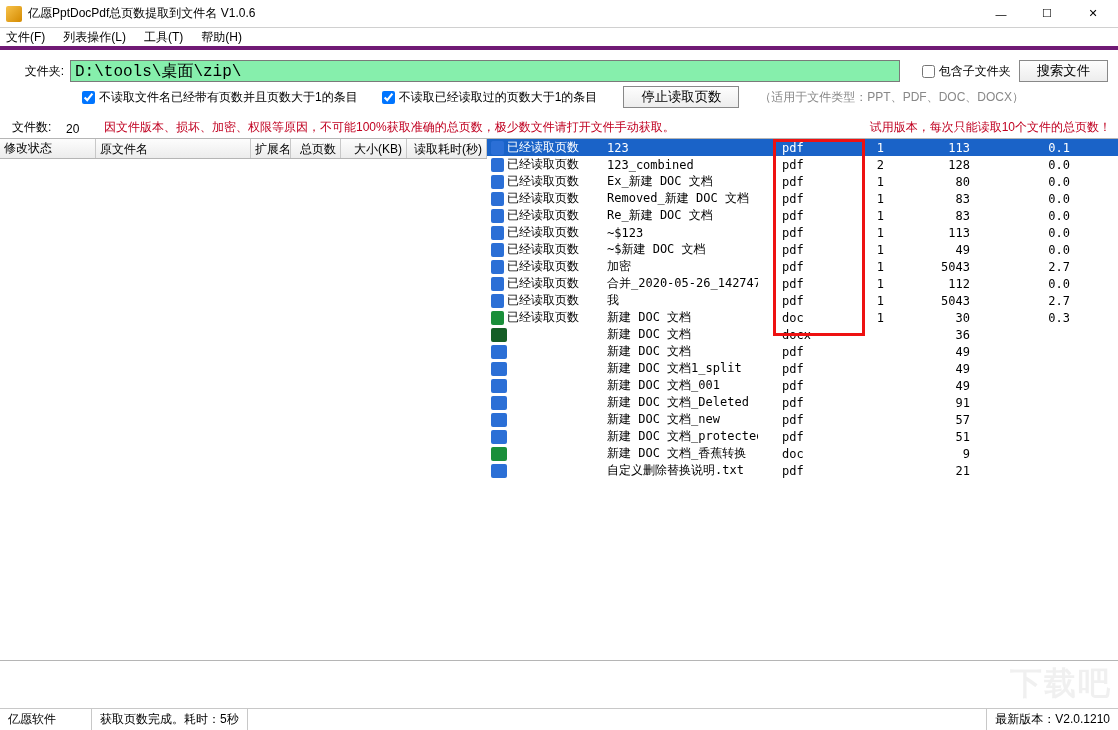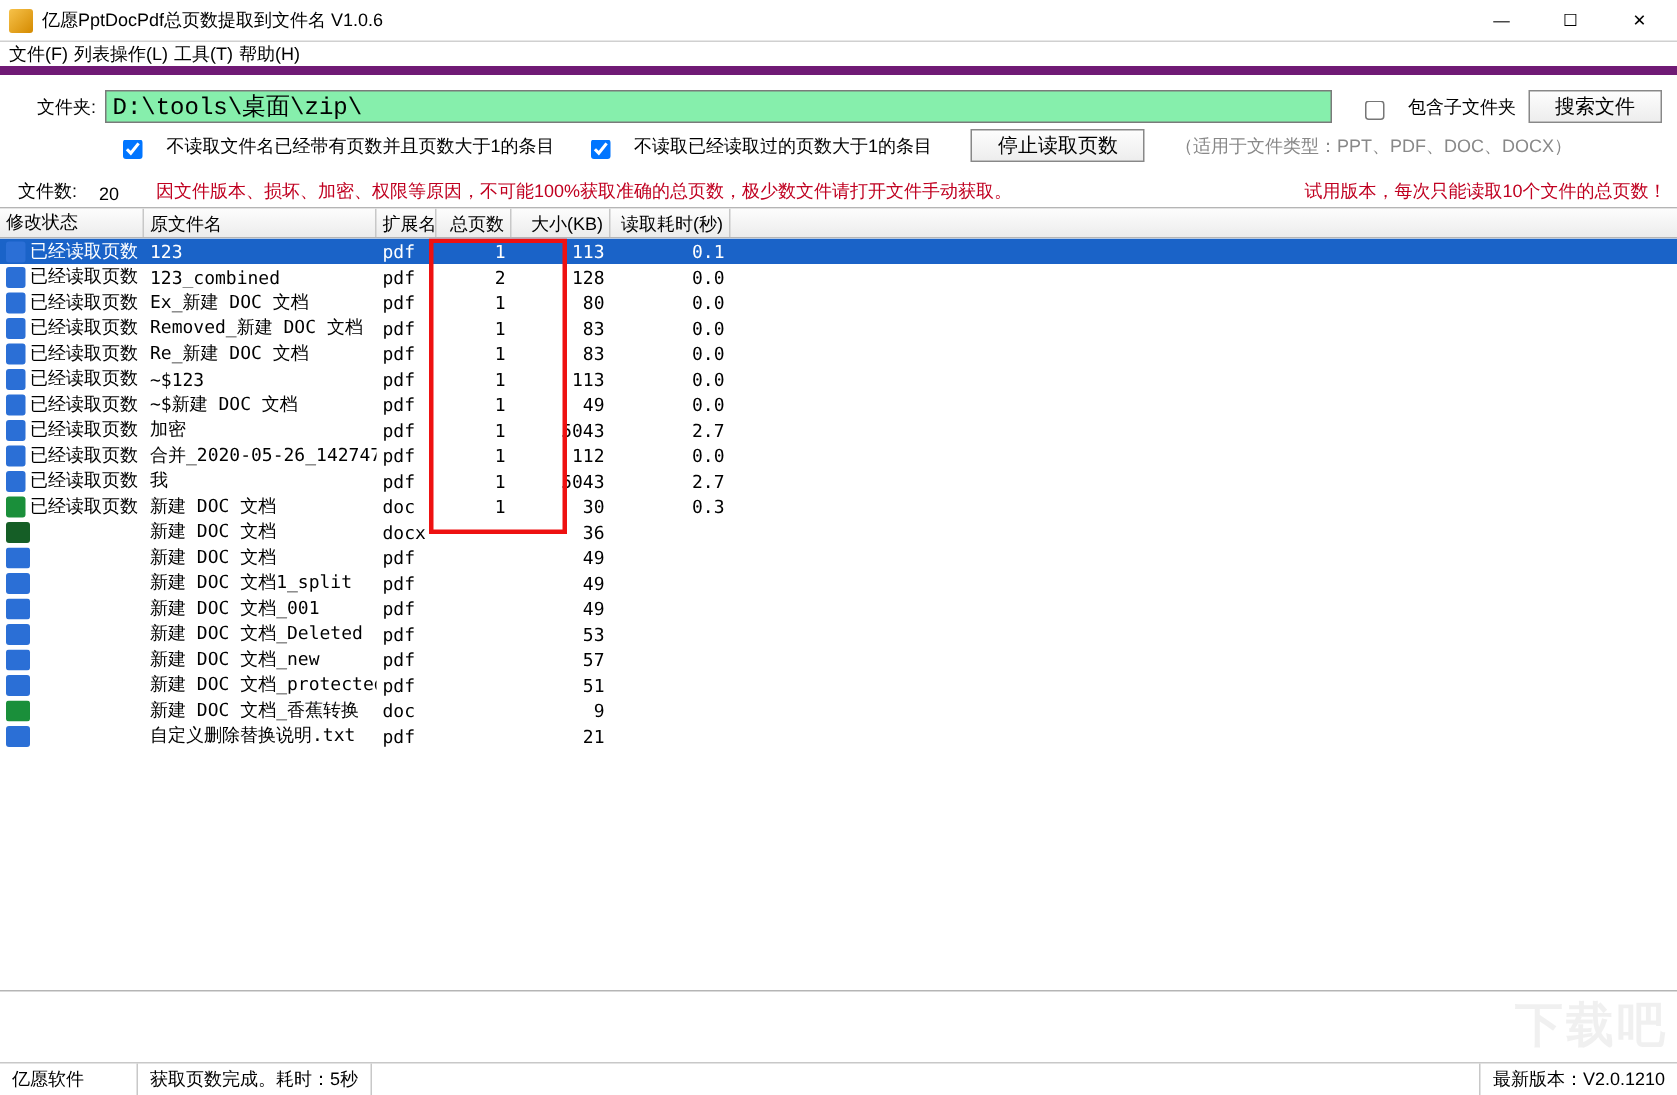"文件(F)" .menubar { border-bottom: 6px solid #701a75 -> 4px solid #701a75; gap: 4px -> 18px }
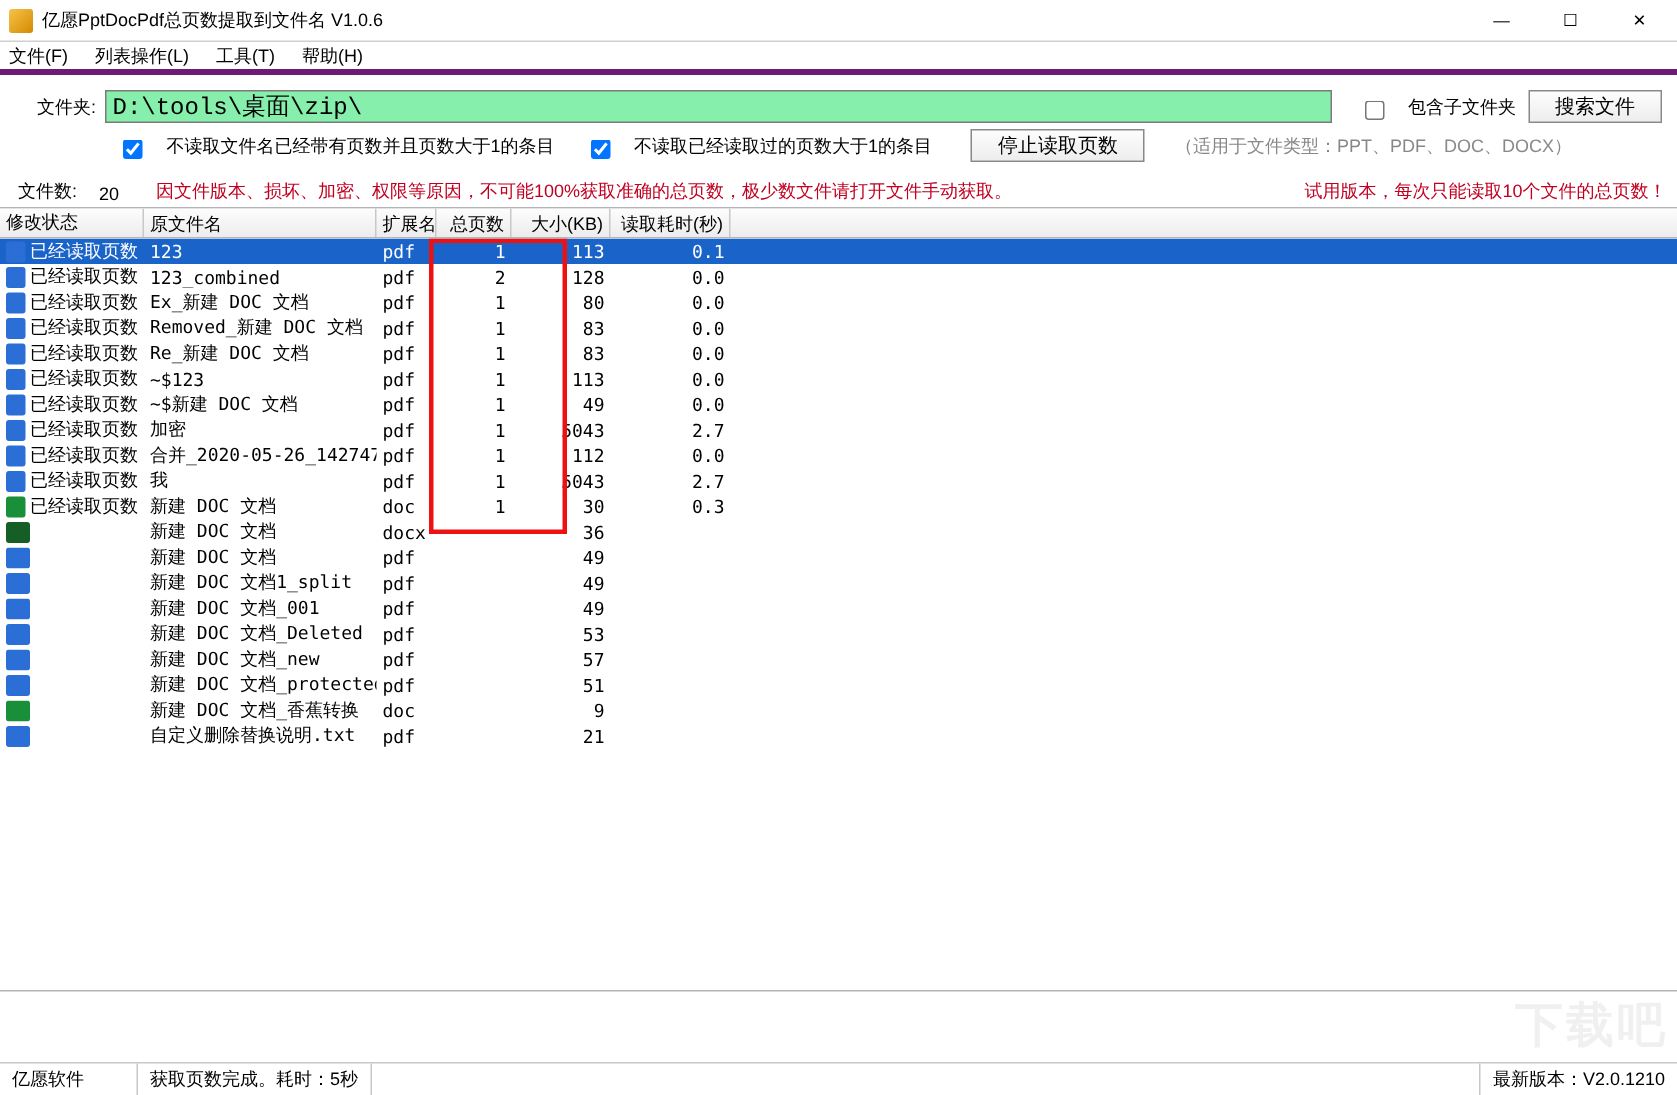"包含子文件夹" .chk { align-items: flex-end -> center; gap: 16px -> 4px }
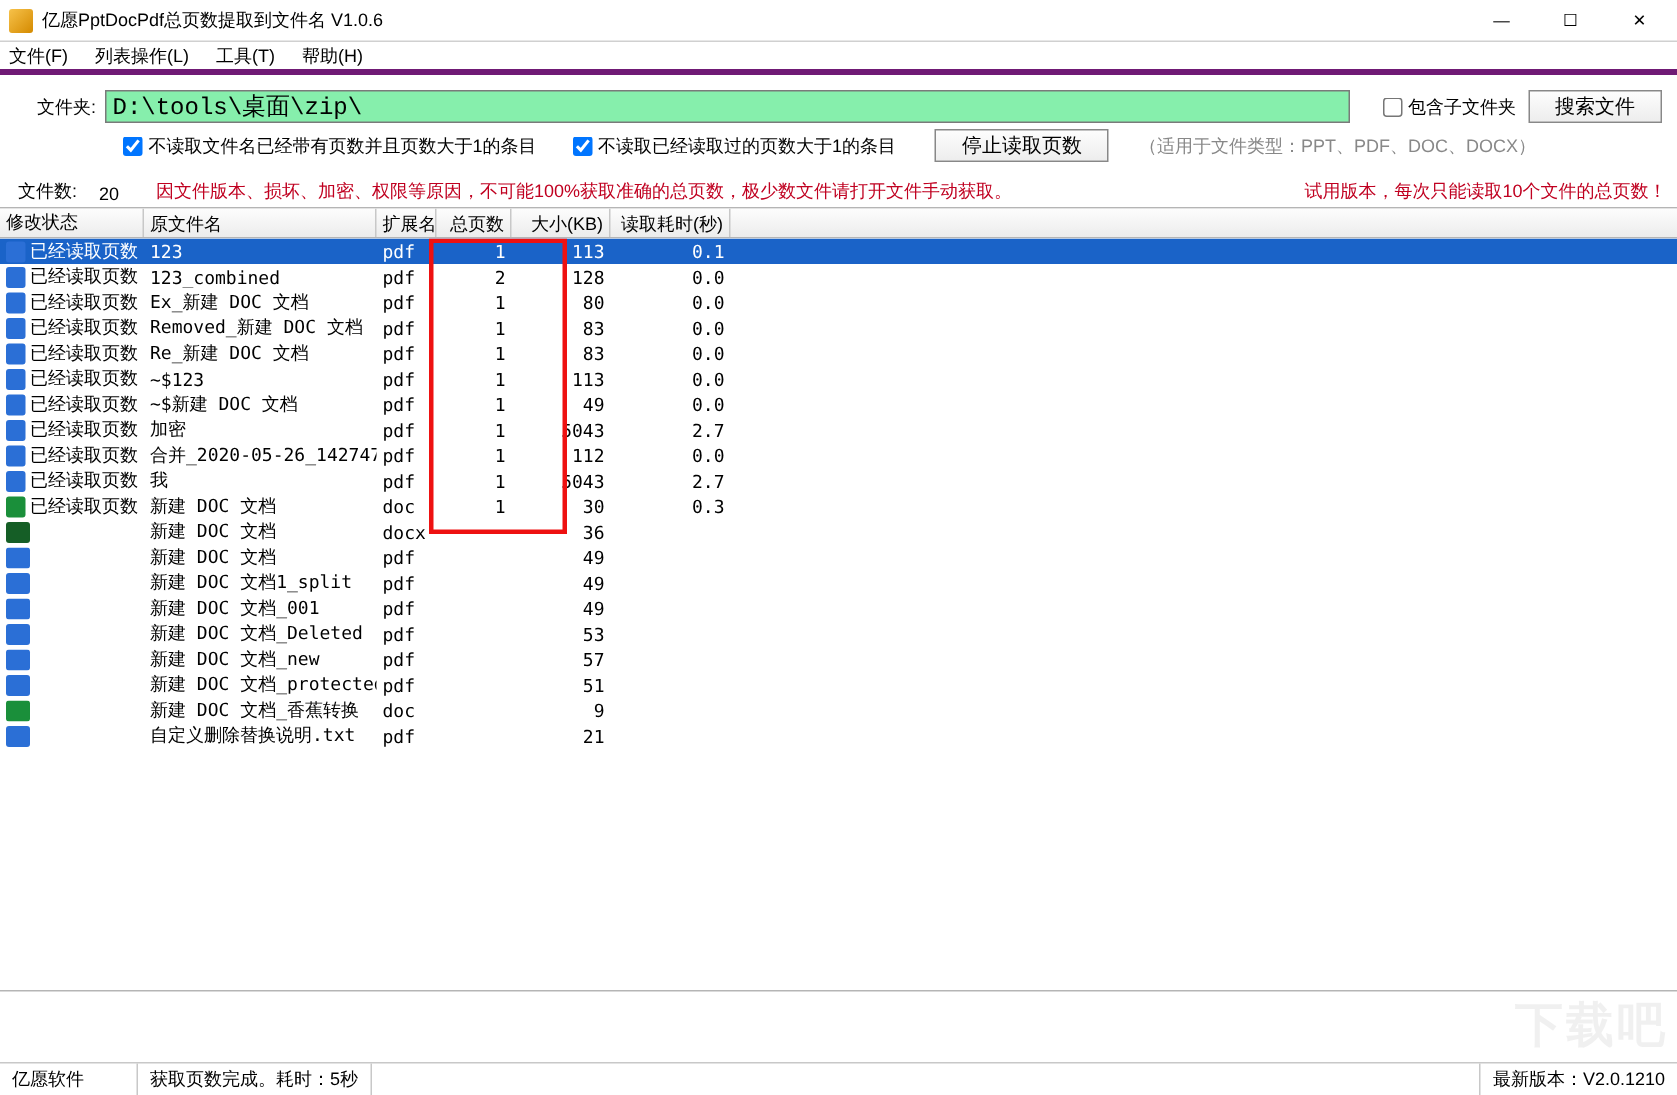"修改状态" .table-area { flex-direction: column -> none }
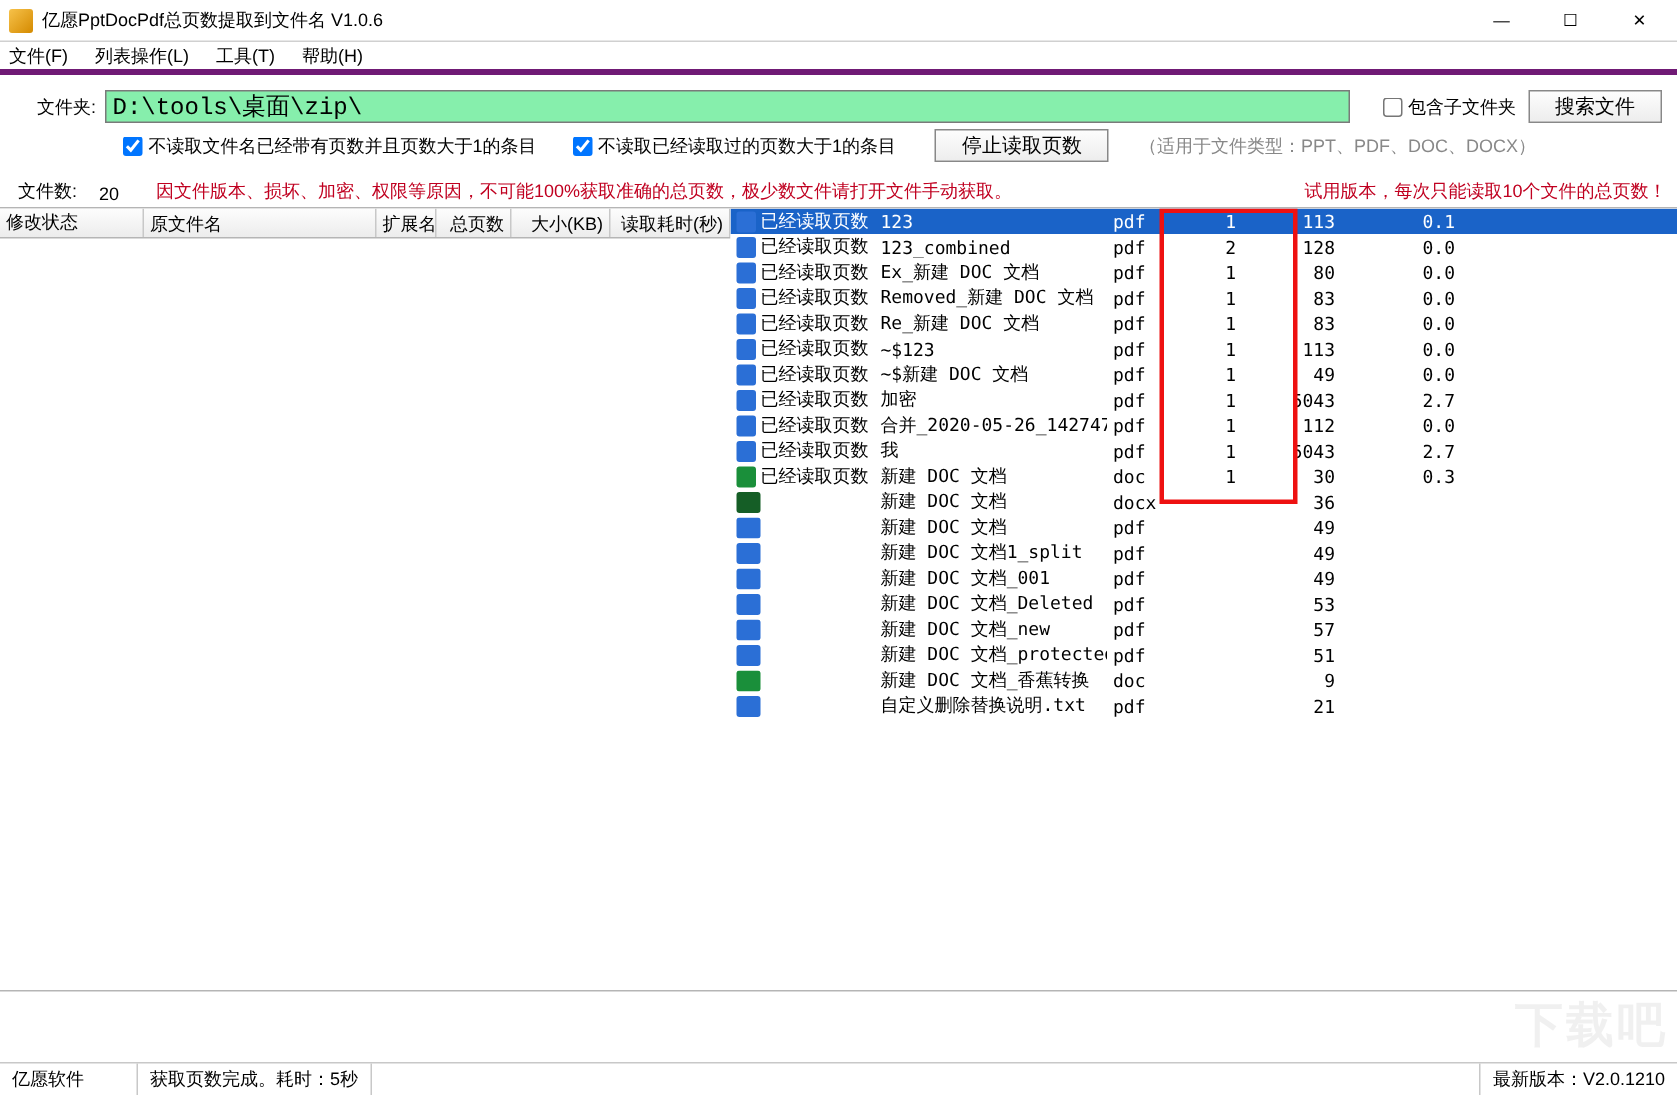"已经读取页数" .tr { gap: none -> 20px }
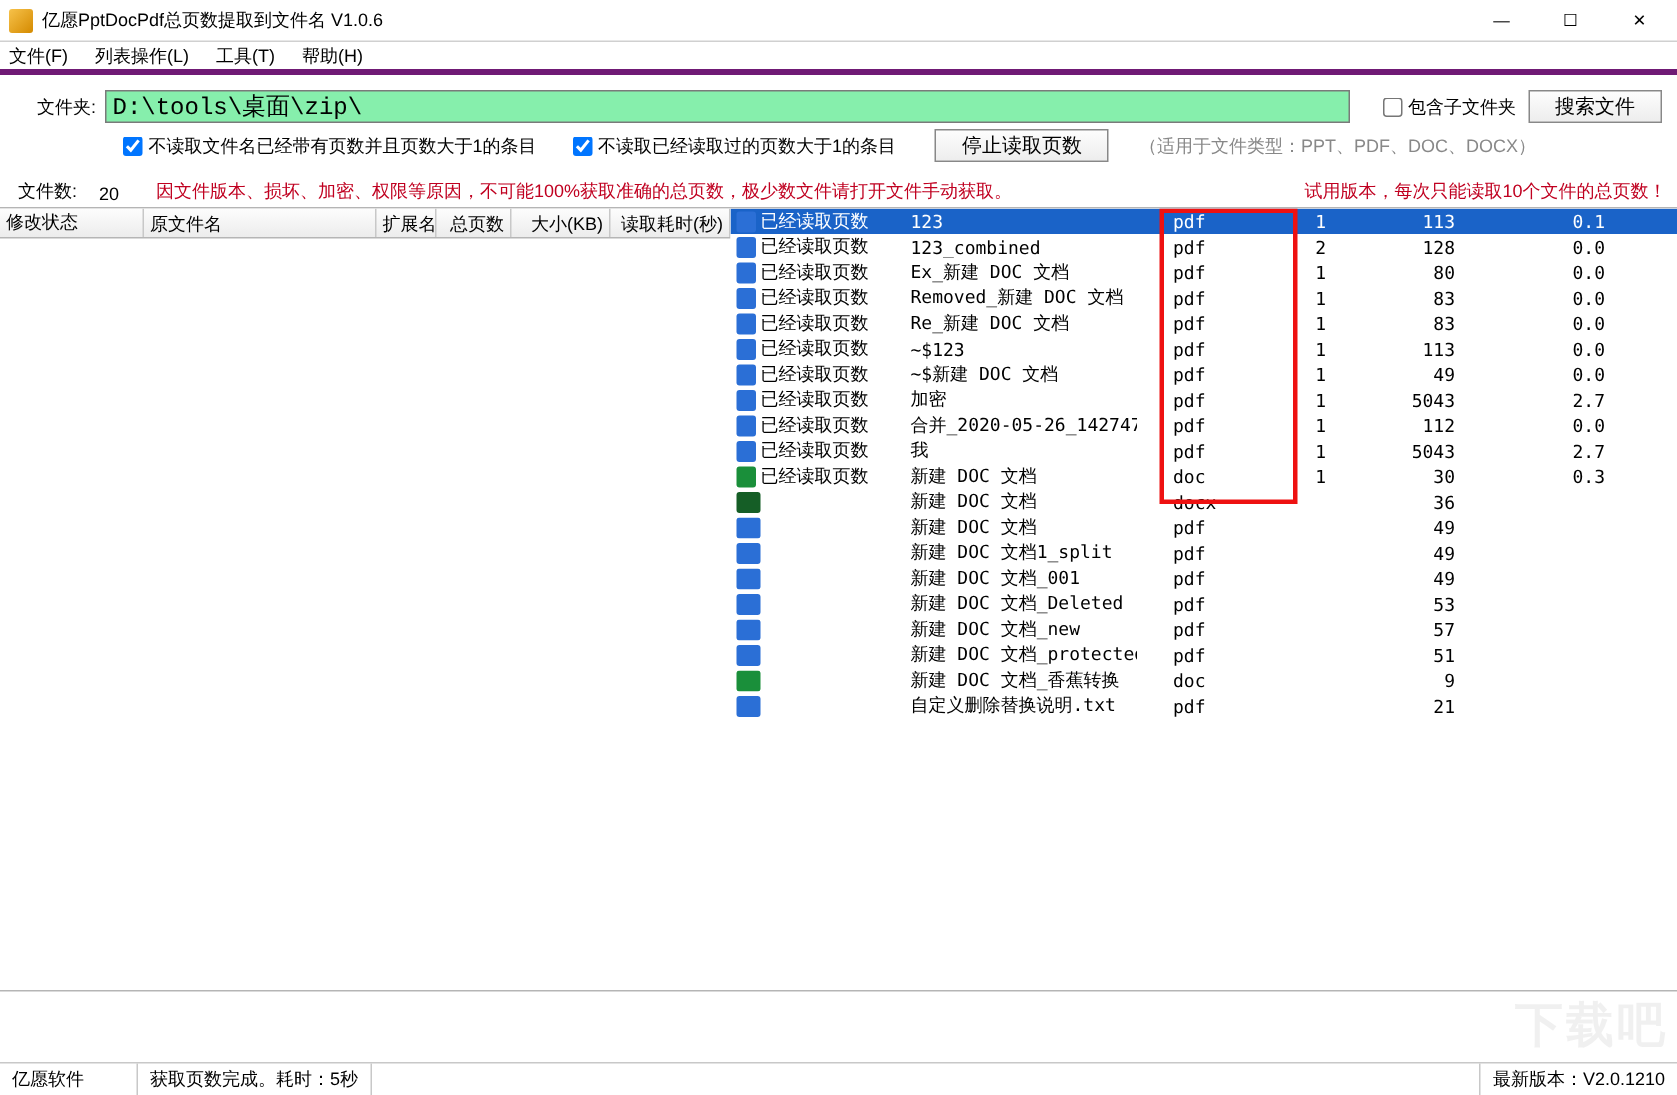"53" div.td { text: 53 -> 91 }
